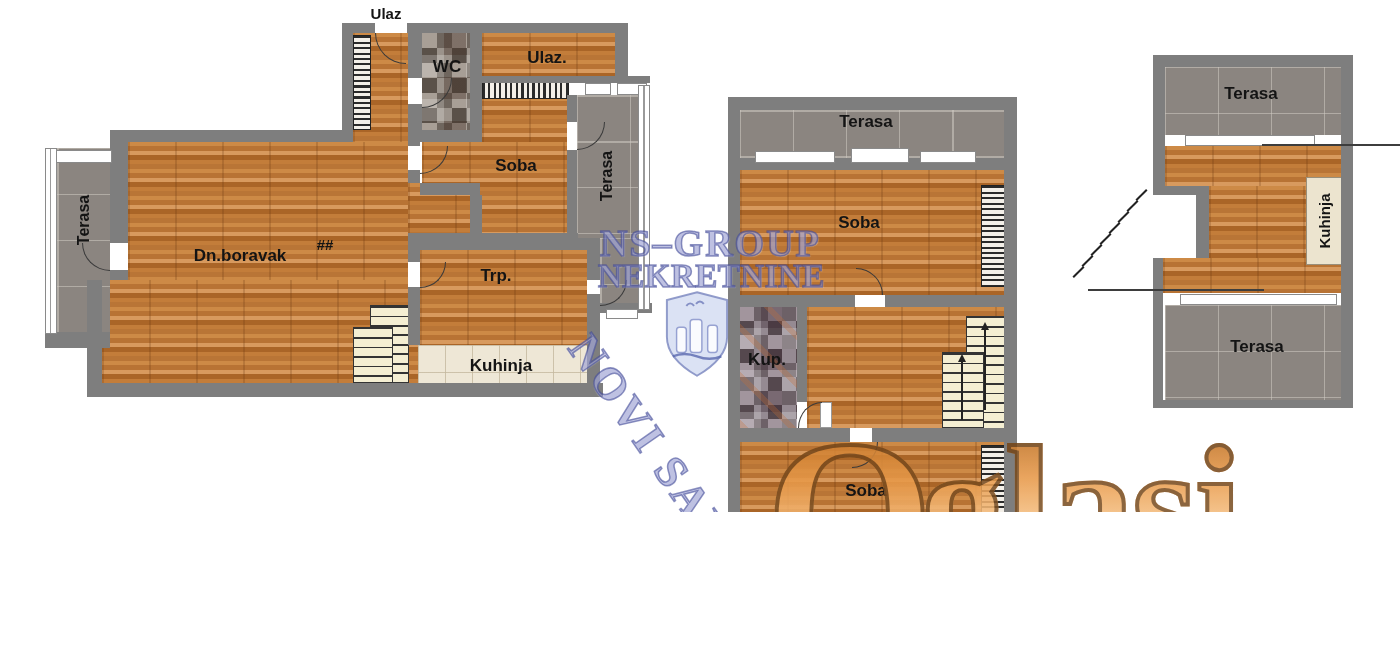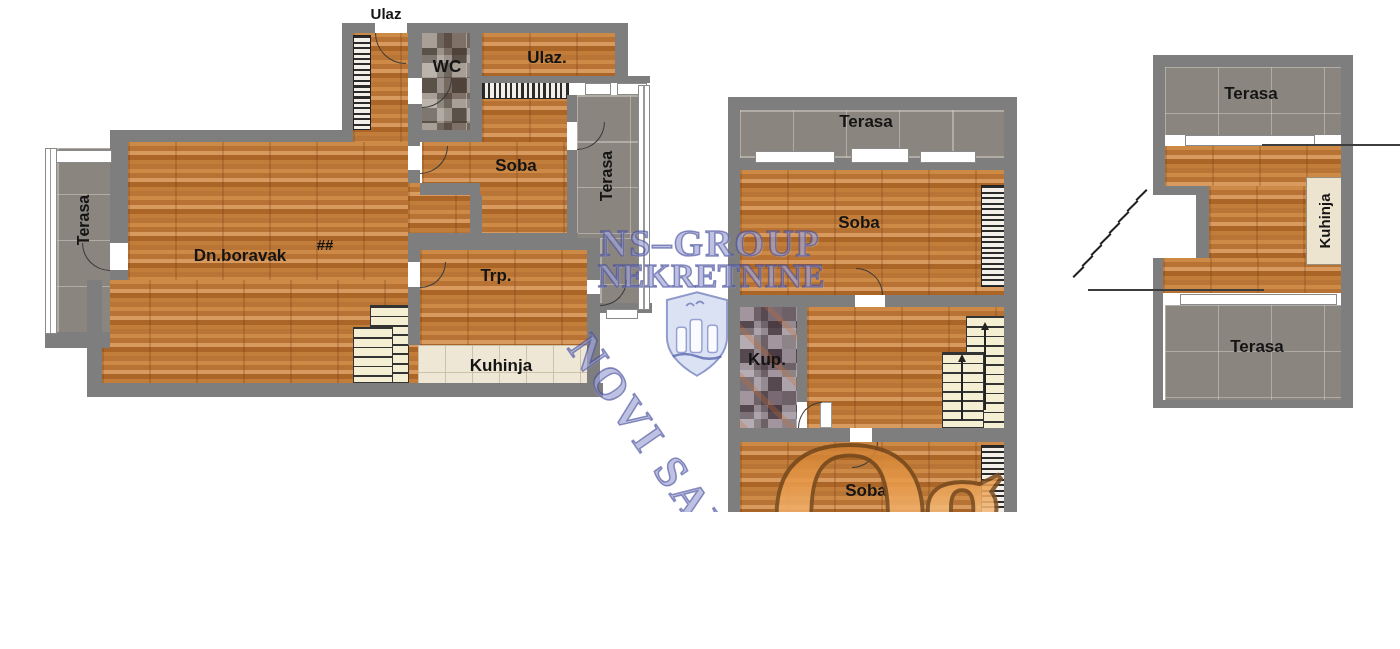"lasi" span { html: none -> <span>lasi</span> }
